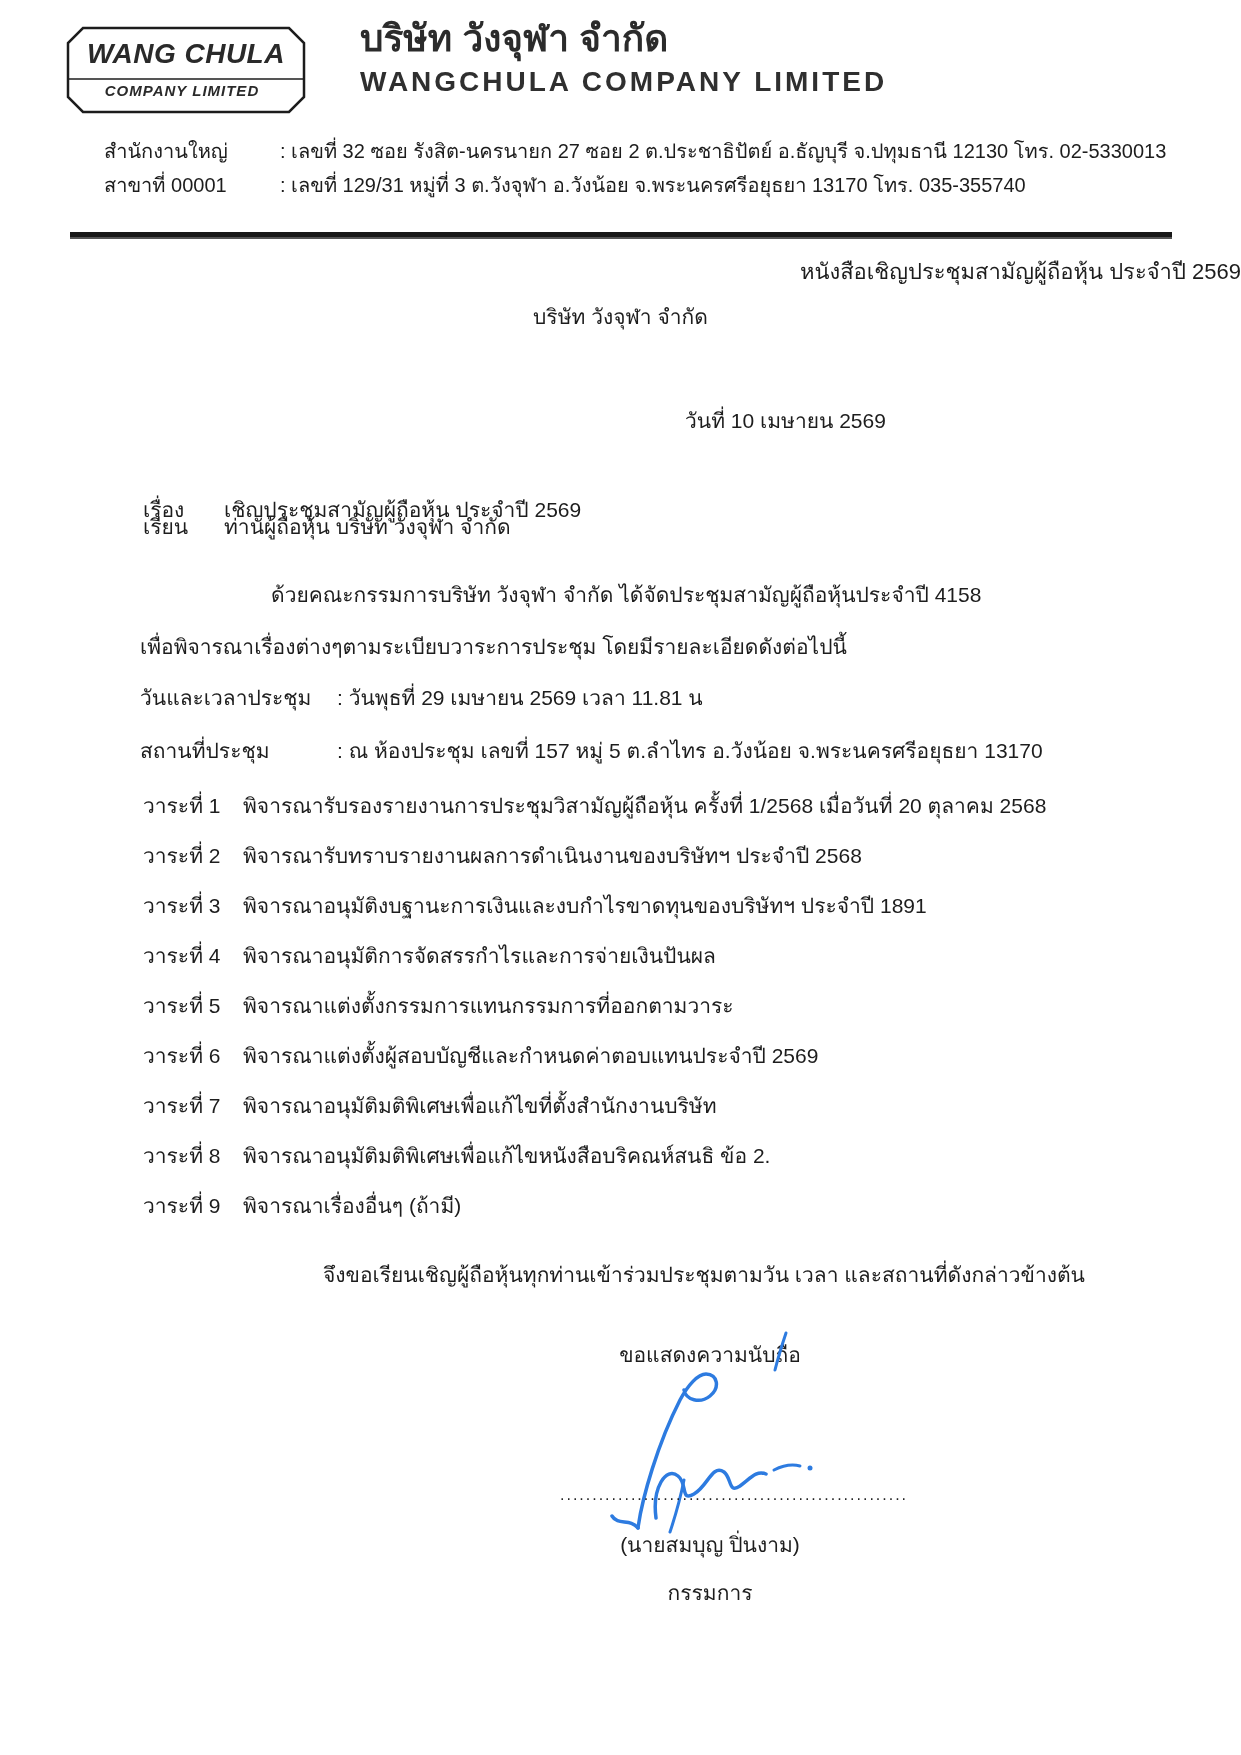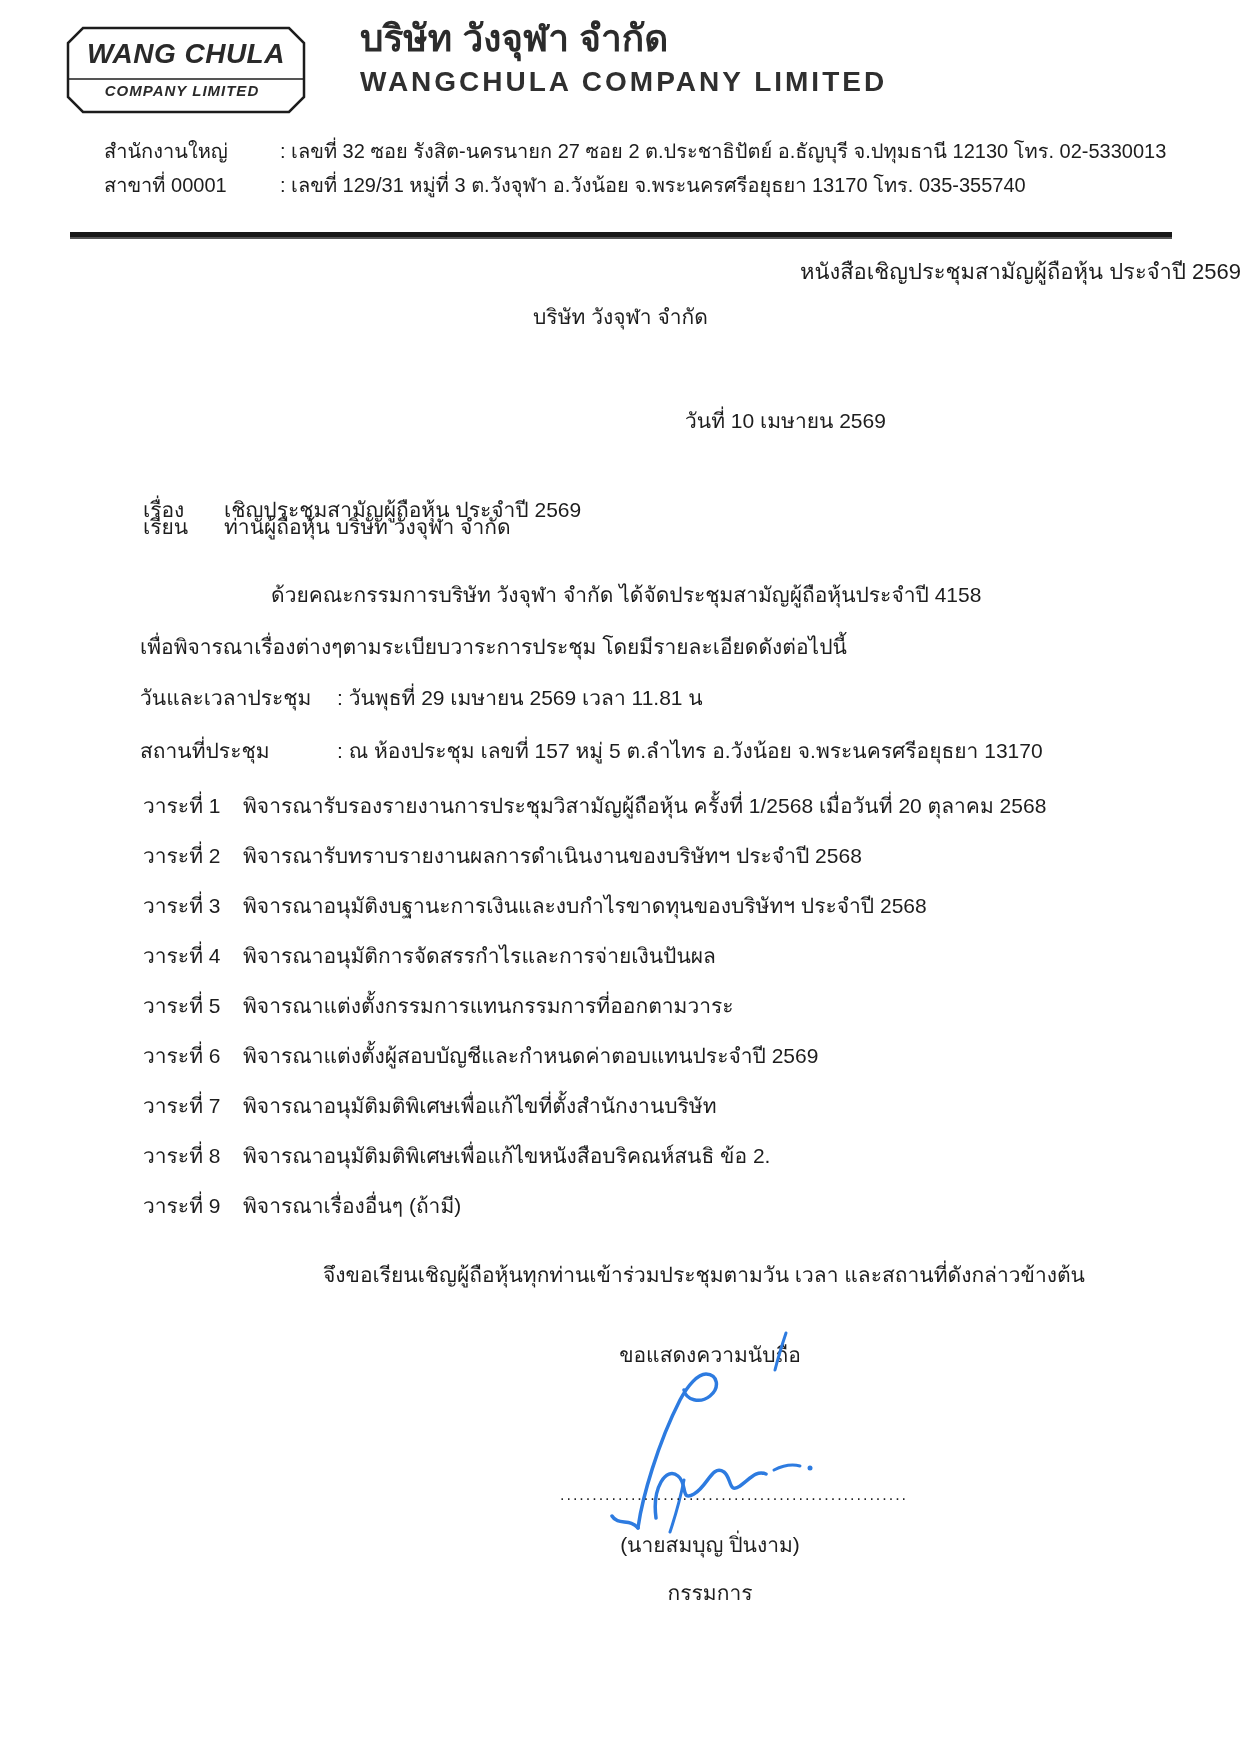"พิจารณาอนุมัติงบฐานะการเงินและงบกำไรขาดท" span { text: 2568 -> 1891 }
